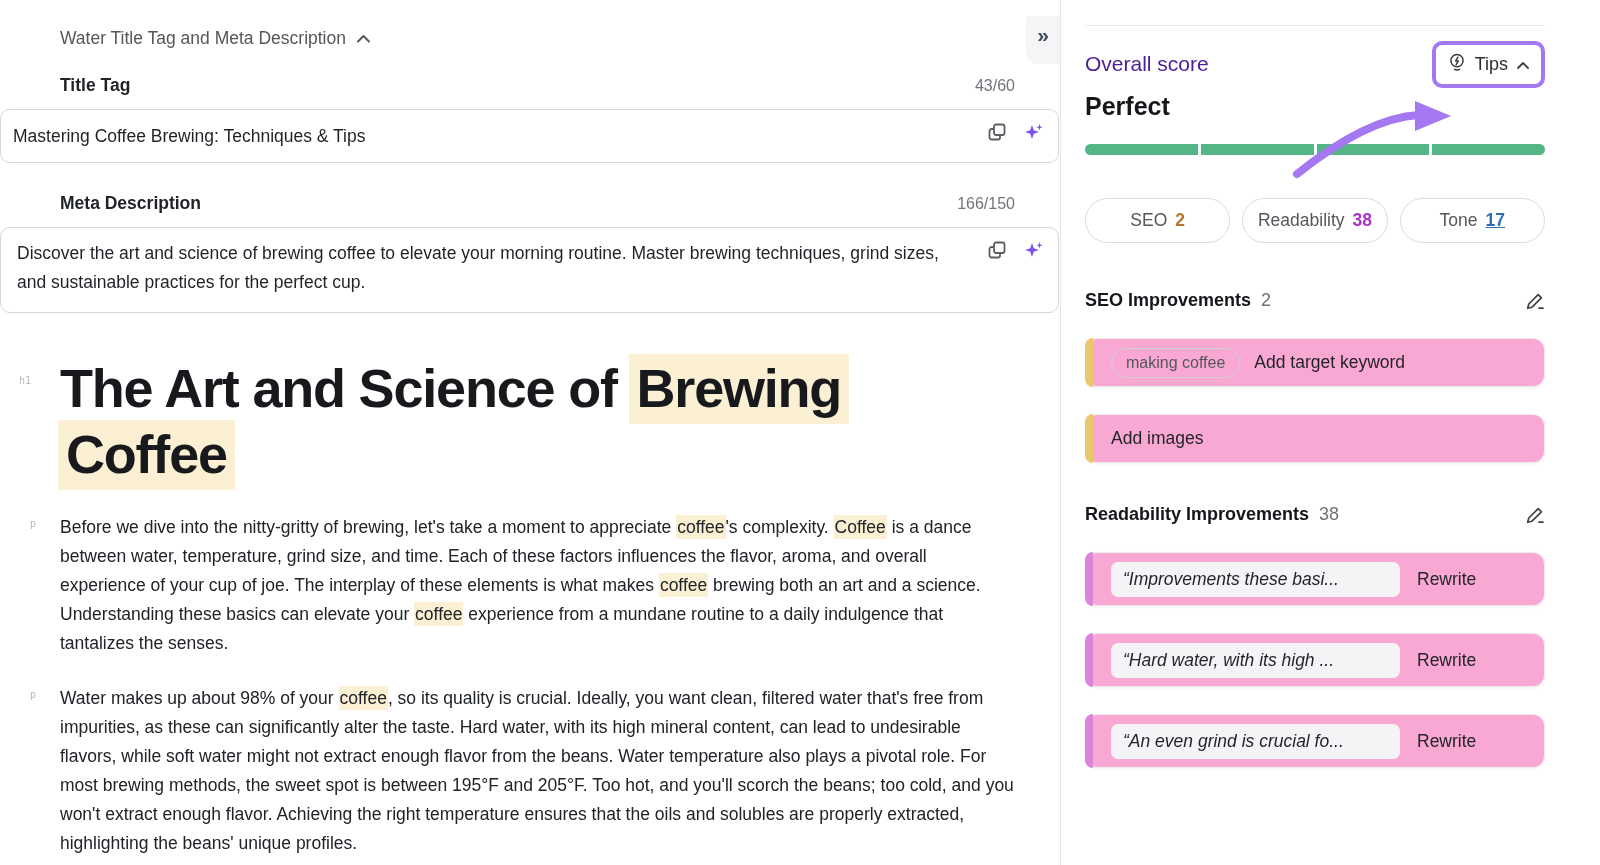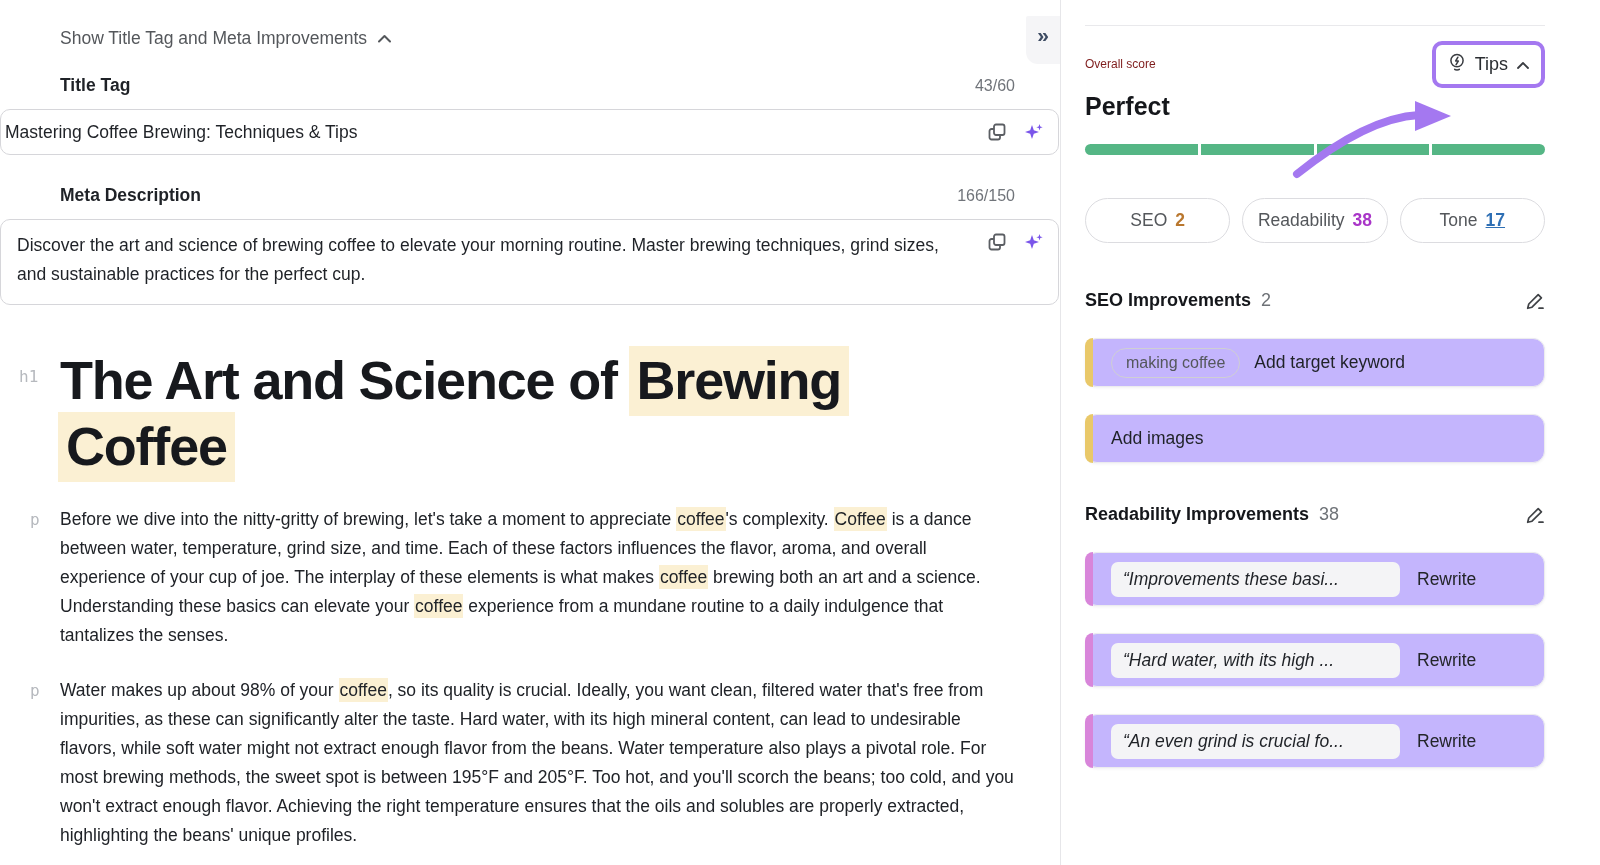"Show Title Tag and Meta" span { text: Show Title Tag and Meta Improvements -> Water Title Tag and Meta Description }
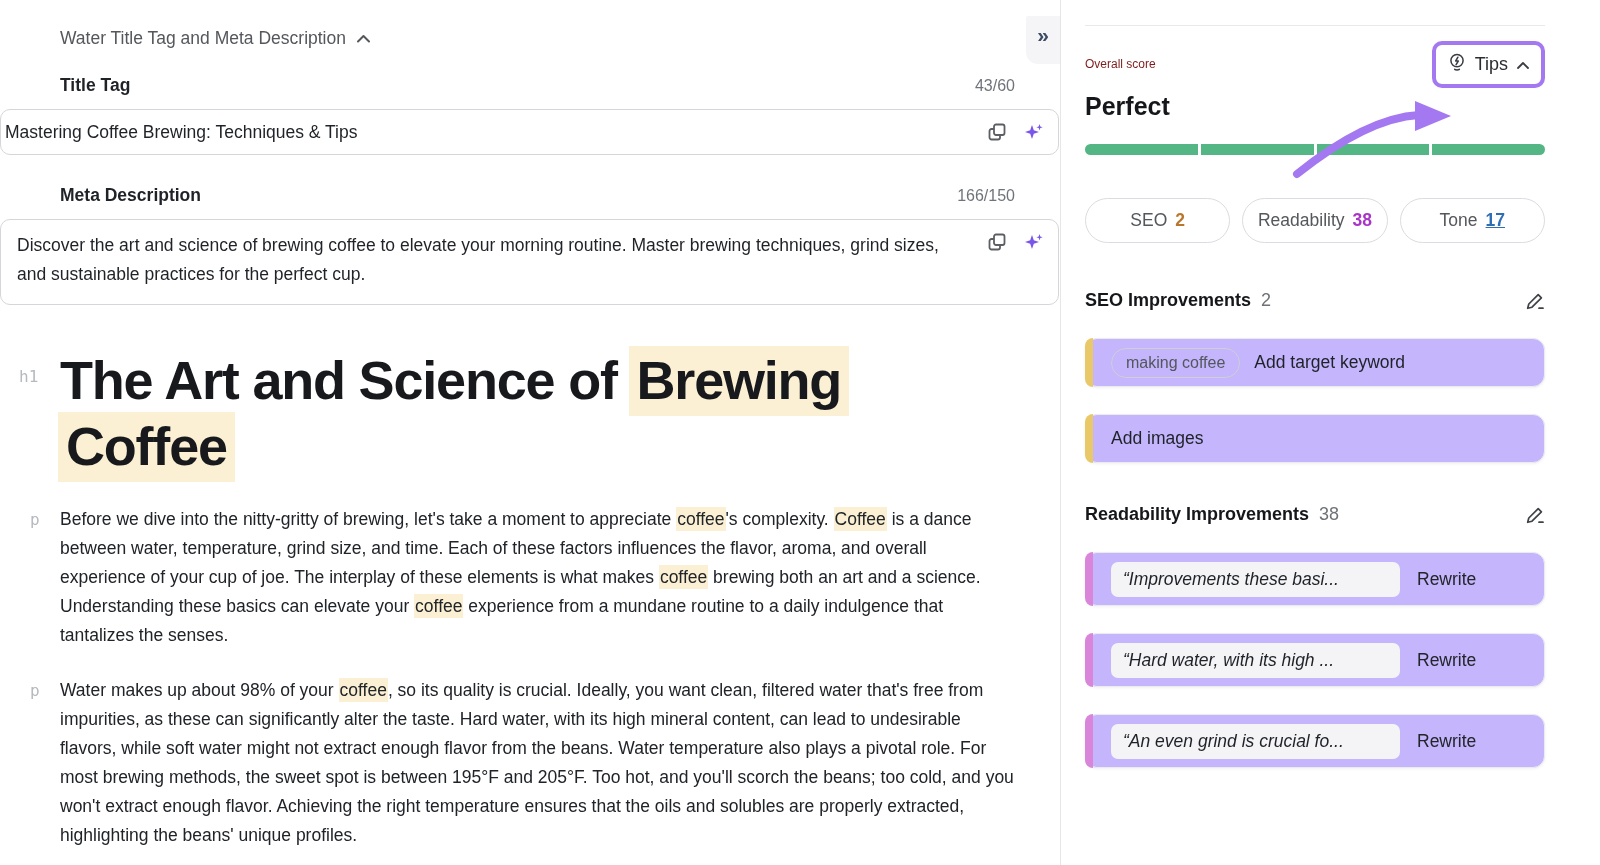"Overall score" .overall-label { color: #7f1d1d -> #4c1d95; font-size: 12px -> 21px }
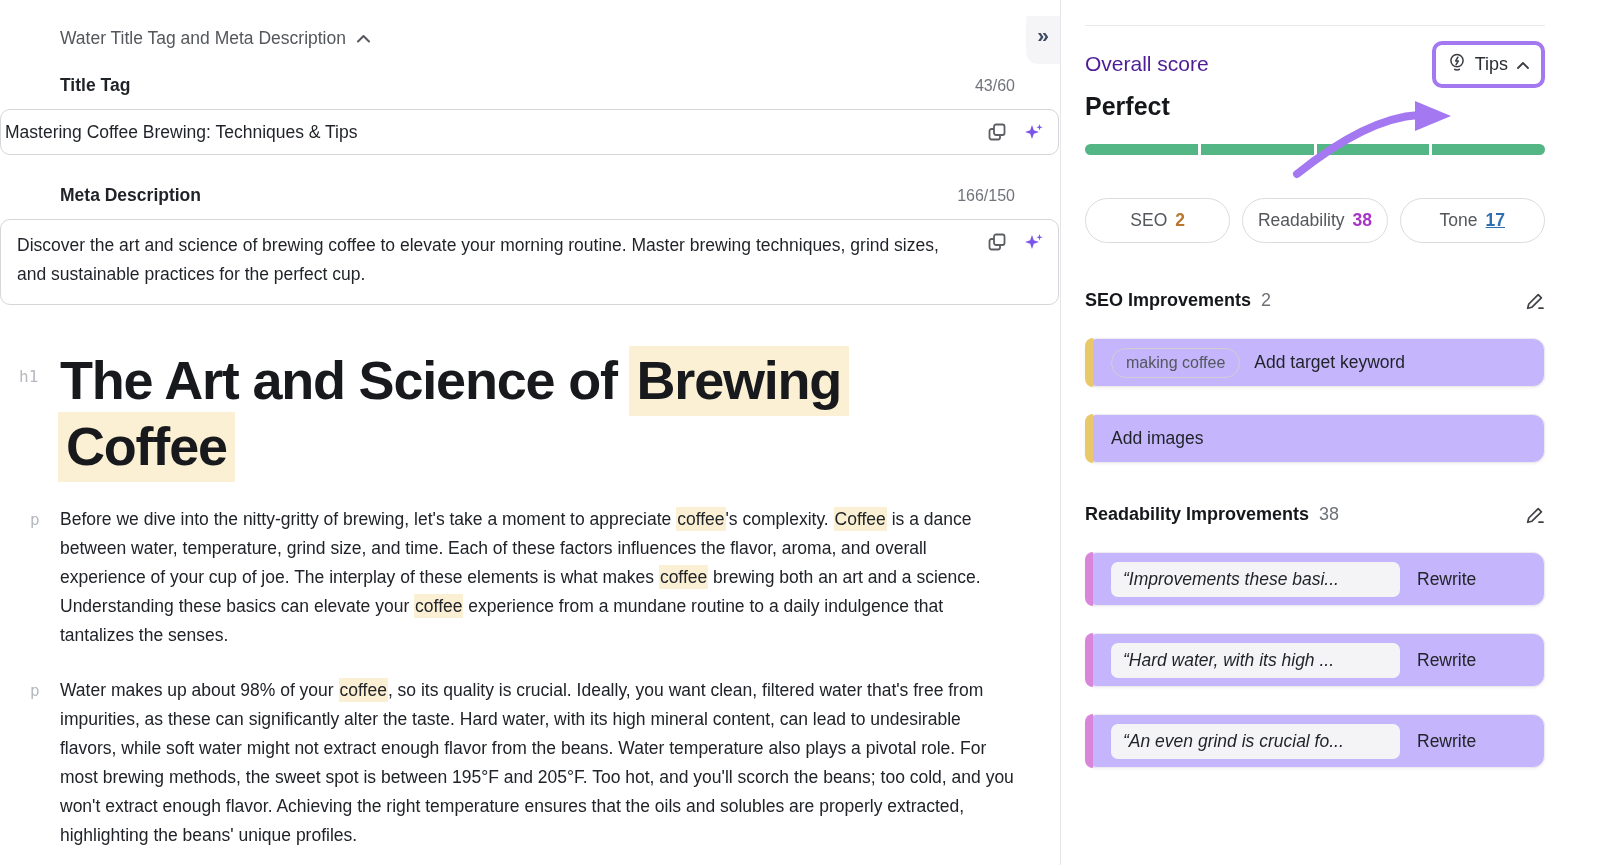"Mastering Coffee Brewing: Techniques &" input.field { height: 46px -> 54px; padding: 0 96px 0 4px -> 0 96px 0 12px }
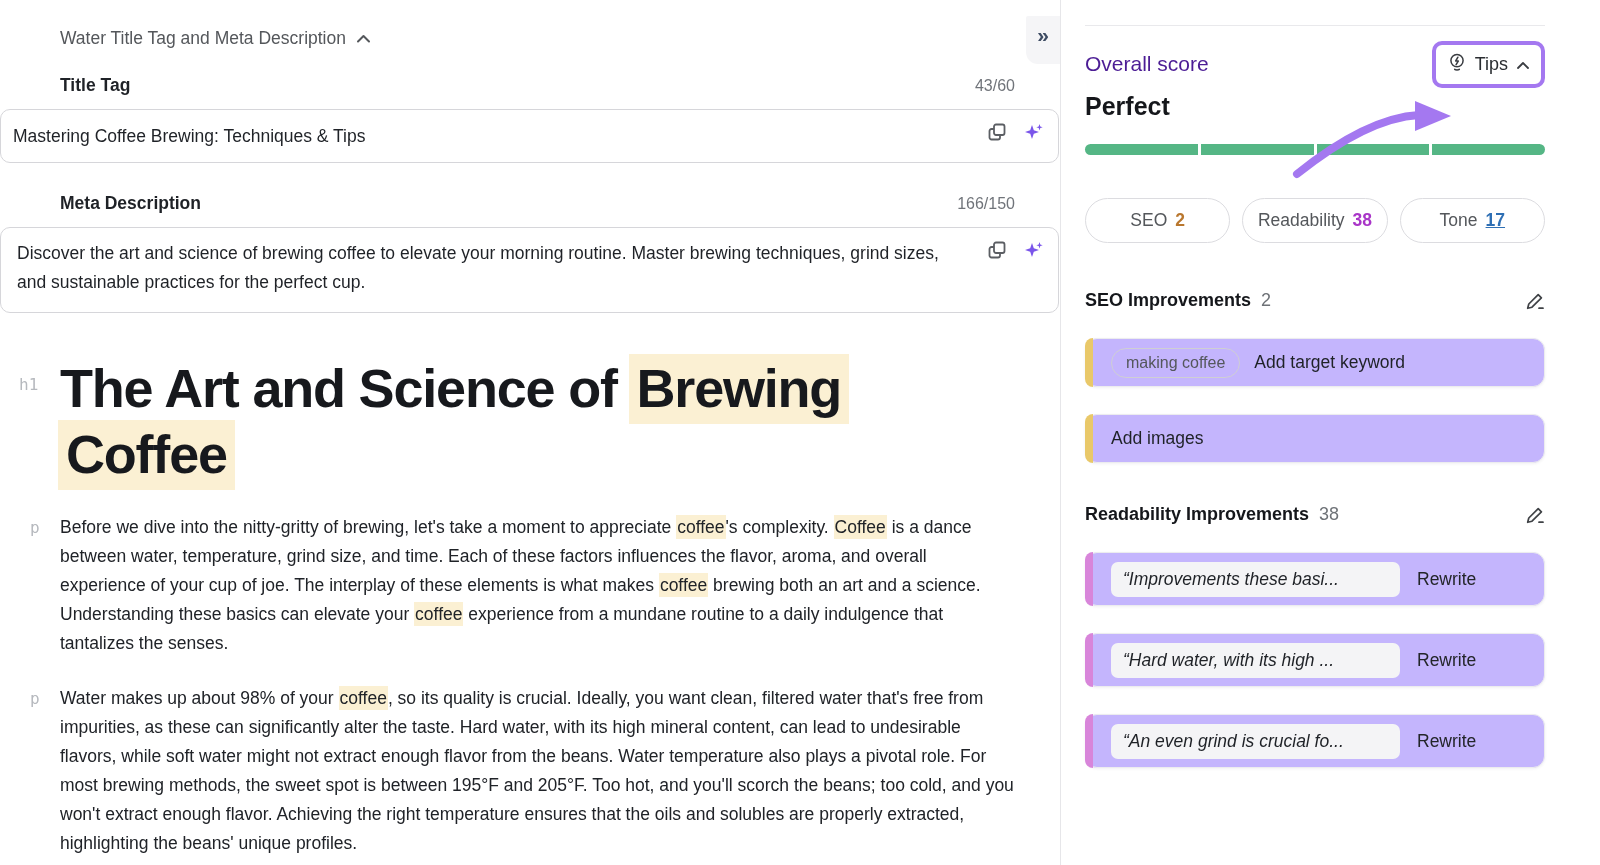"making coffee" .card { background: #c4b5fd -> #f9a8d4 }
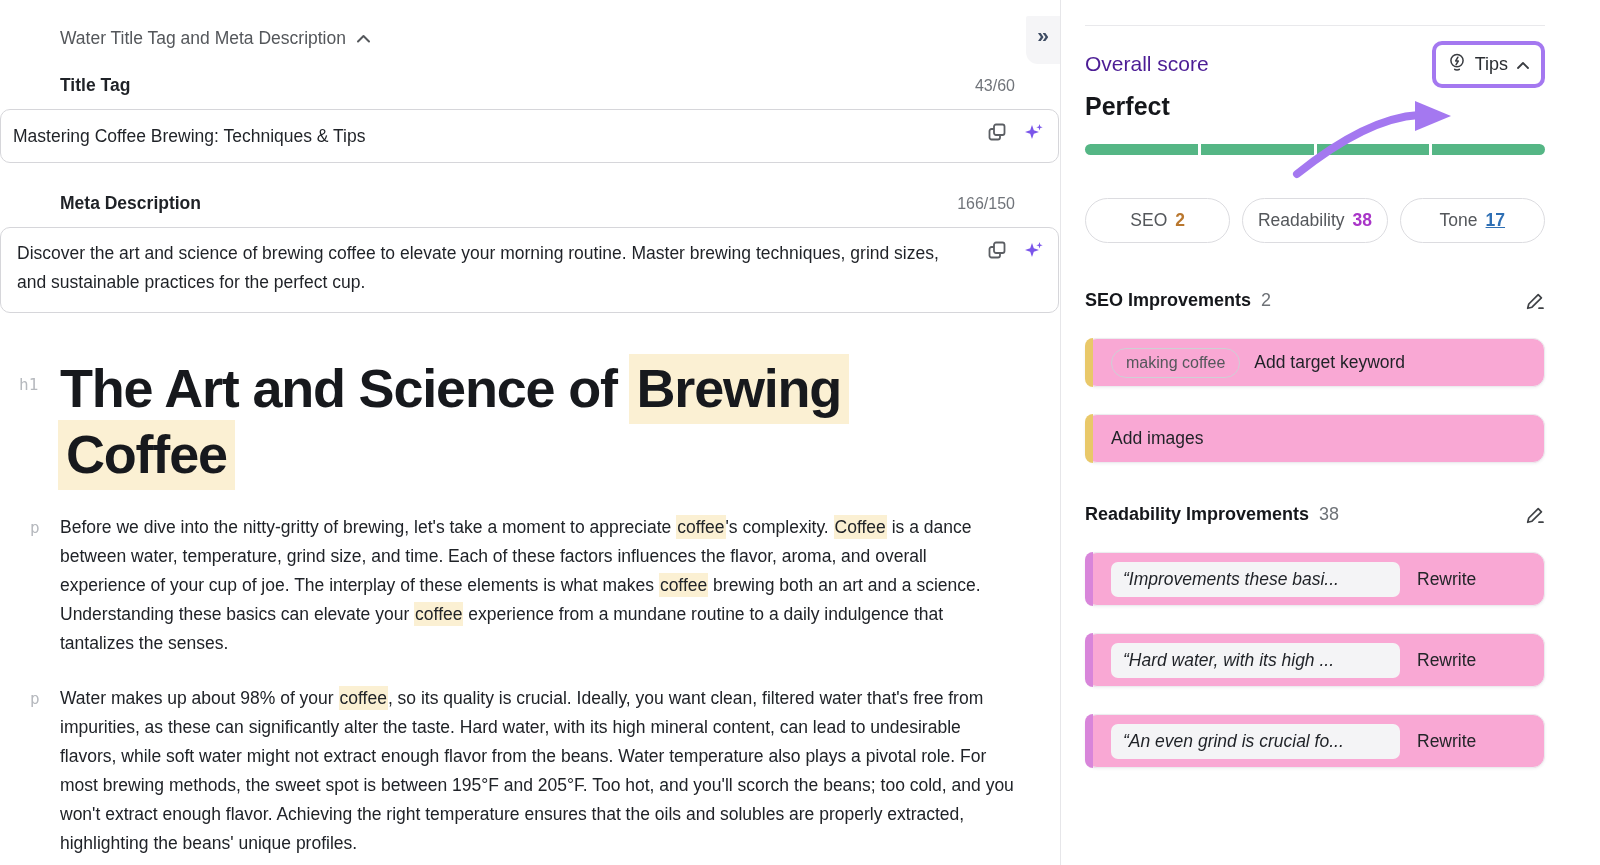"h1" .gutter { font-size: 16px -> 10px }
